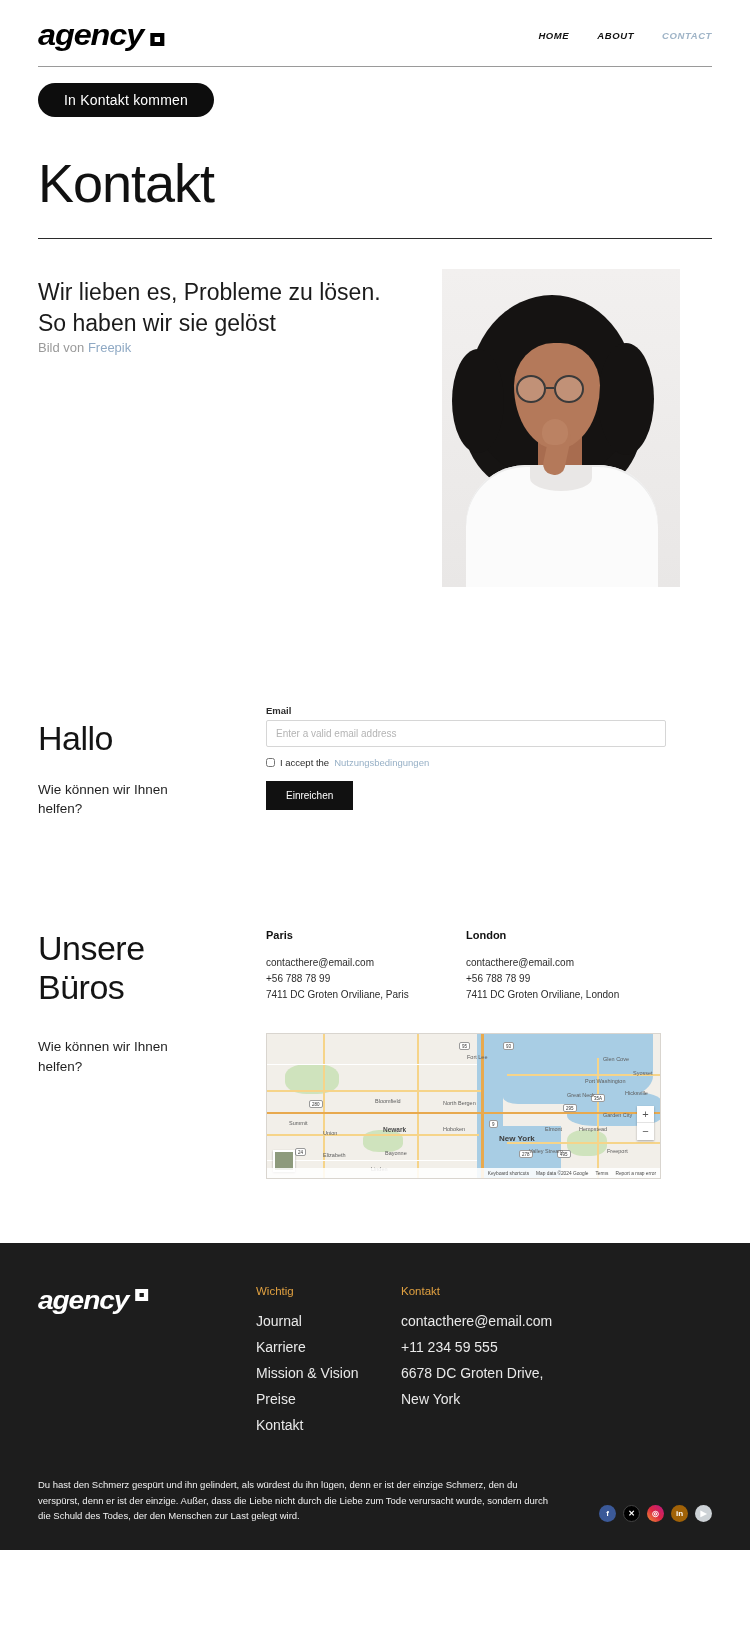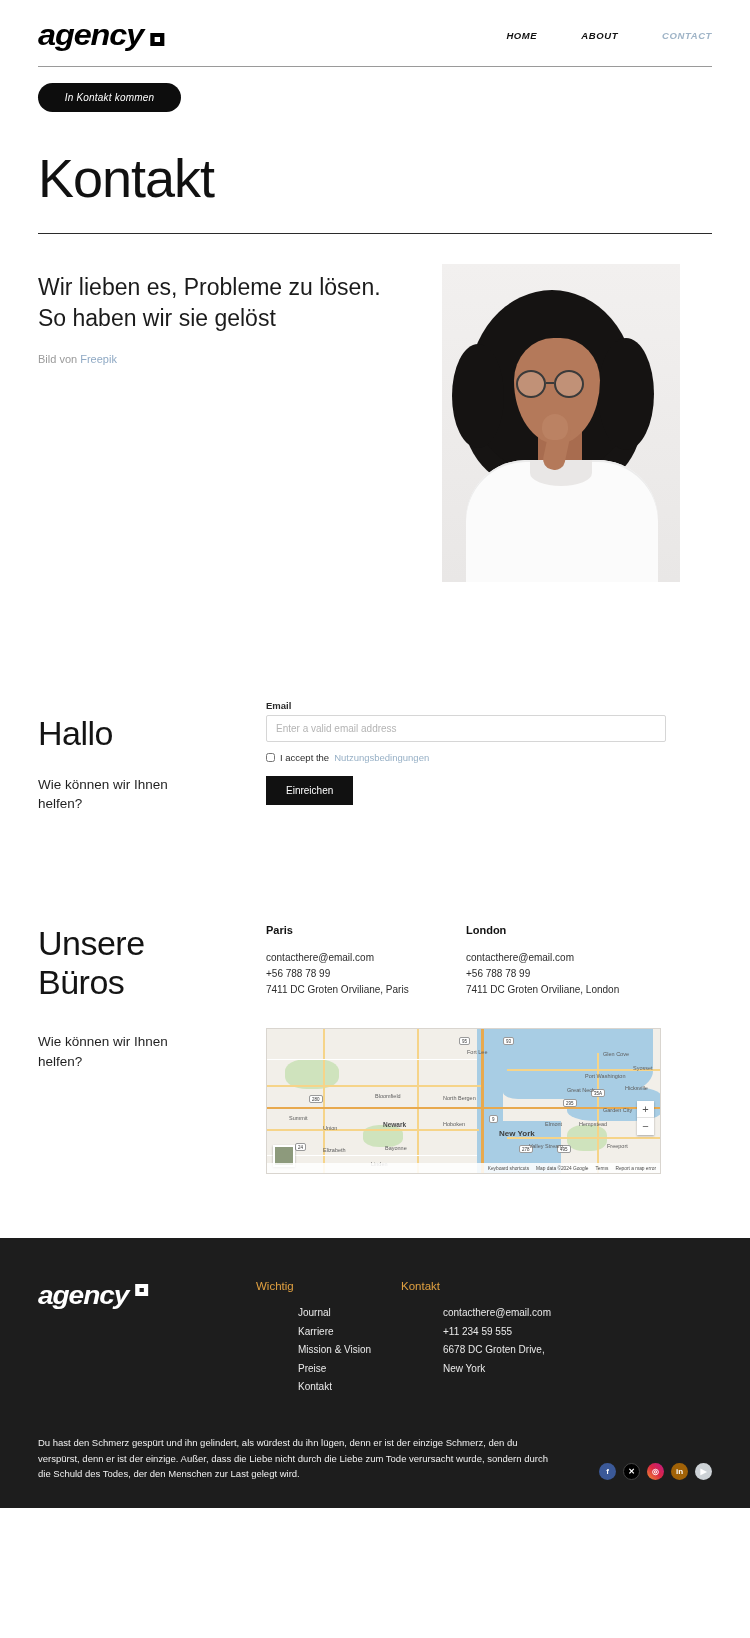"HOME" .nav { gap: 44px -> 28px }
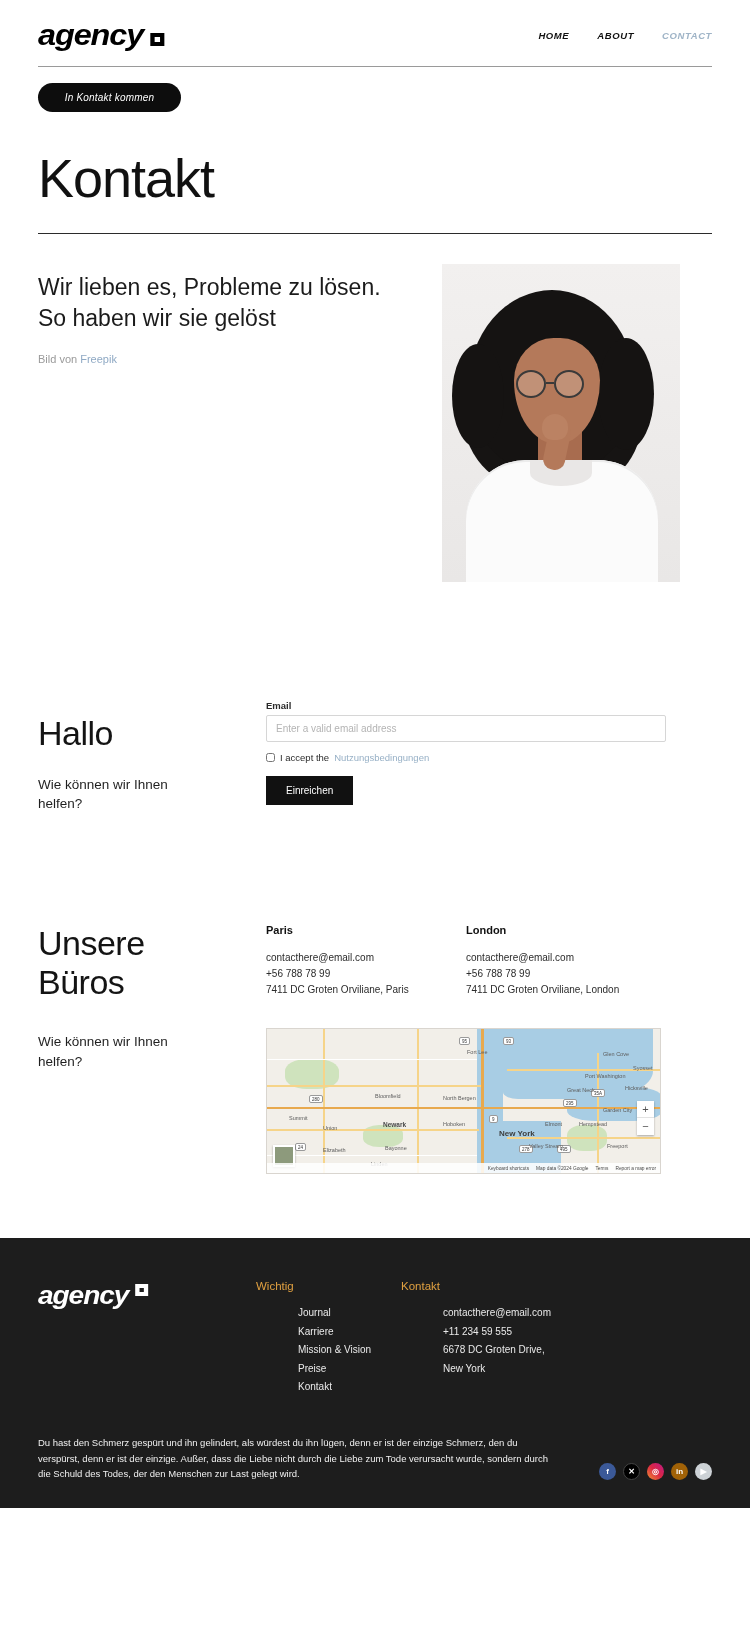"In Kontakt kommen" .cta { font-size: 10px -> 14px; font-style: italic -> none }
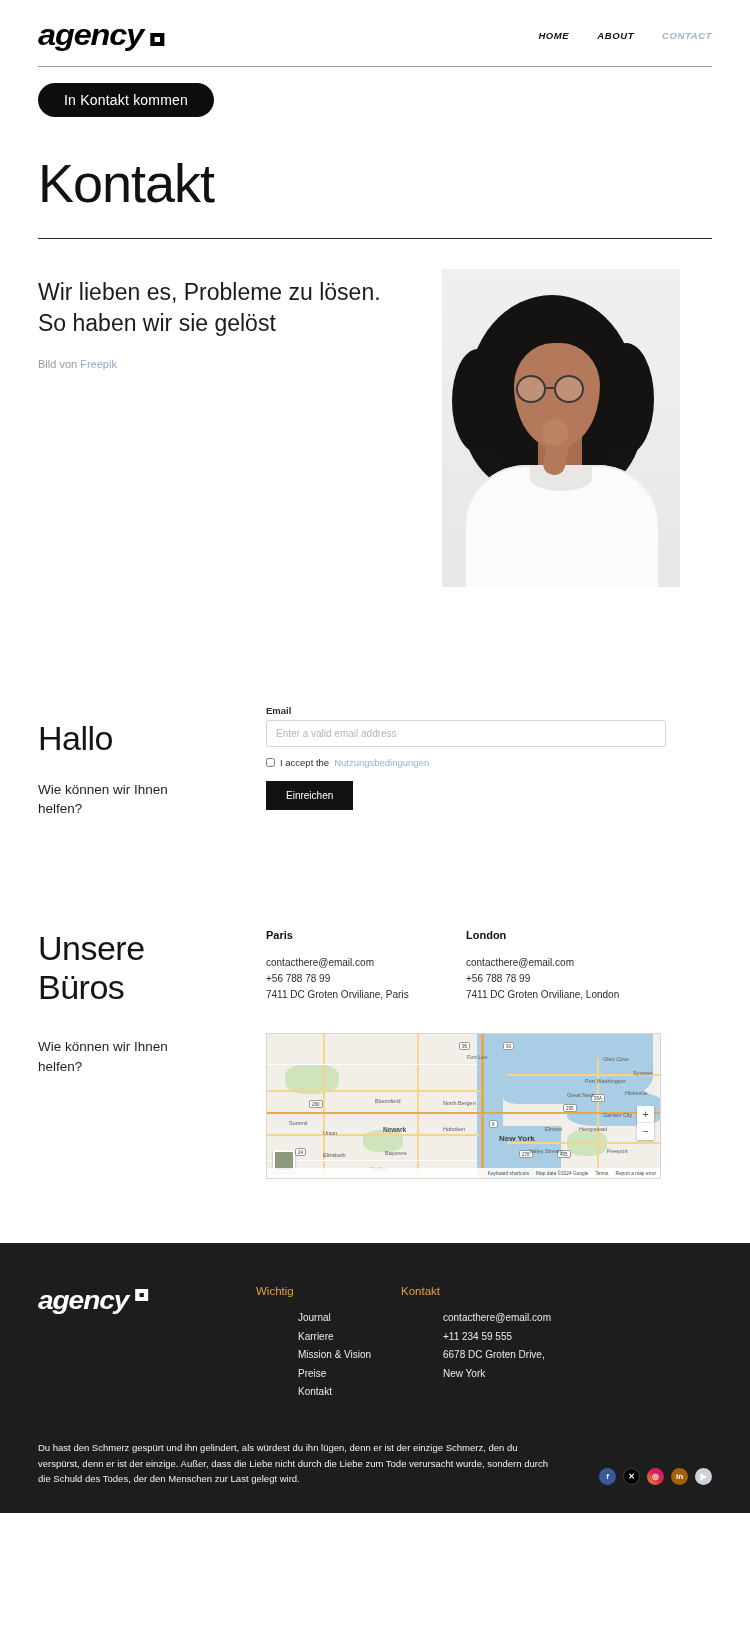"Bild von Freepik" .intro-credit { font-size: 11px -> 13px; margin-top: 18px -> 0 }
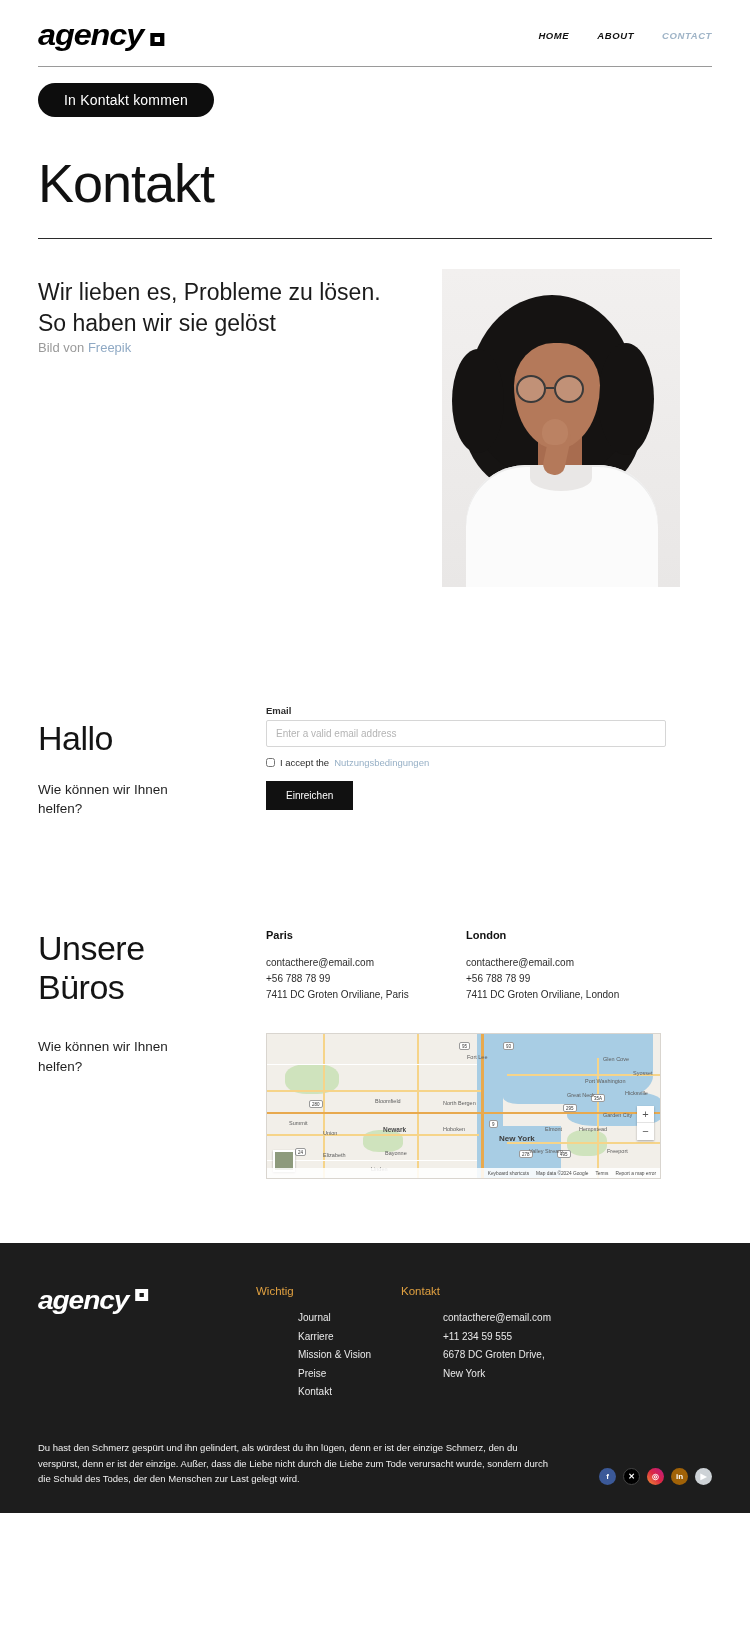"Journal" .f-col a, .f-col .ln { font-size: 10px -> 14px; margin-left: 42px -> none }
